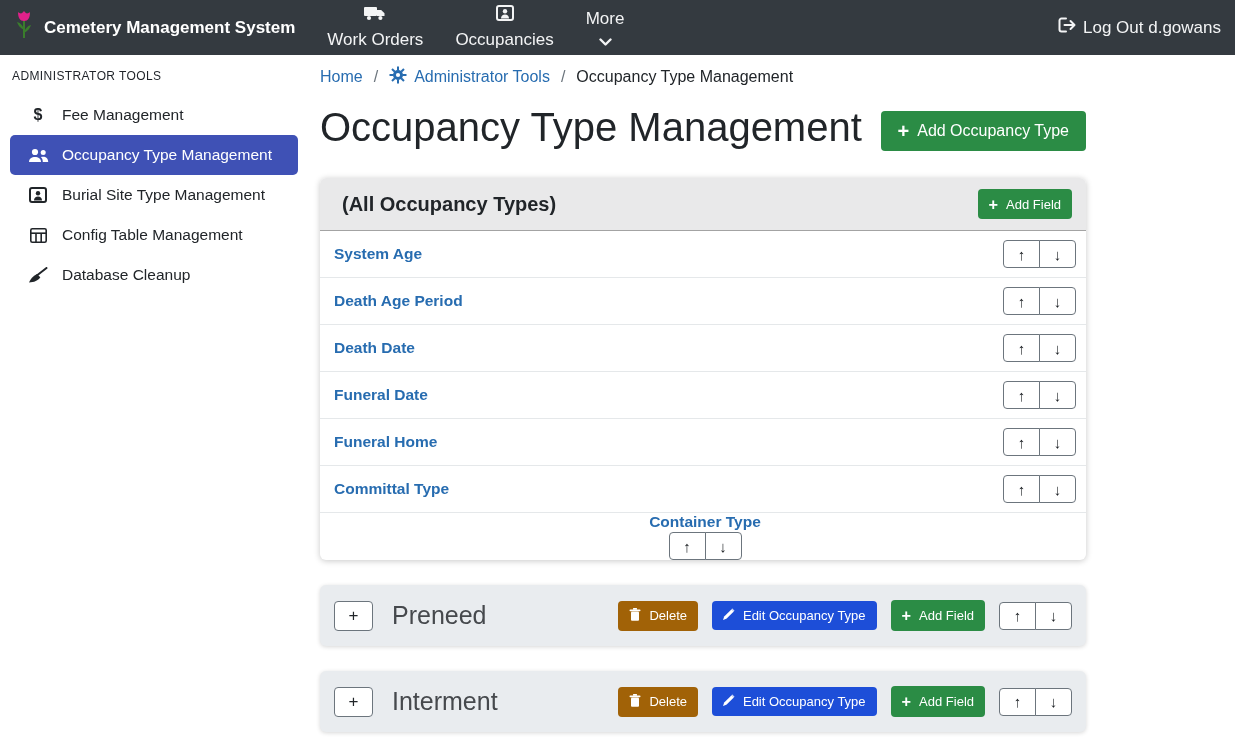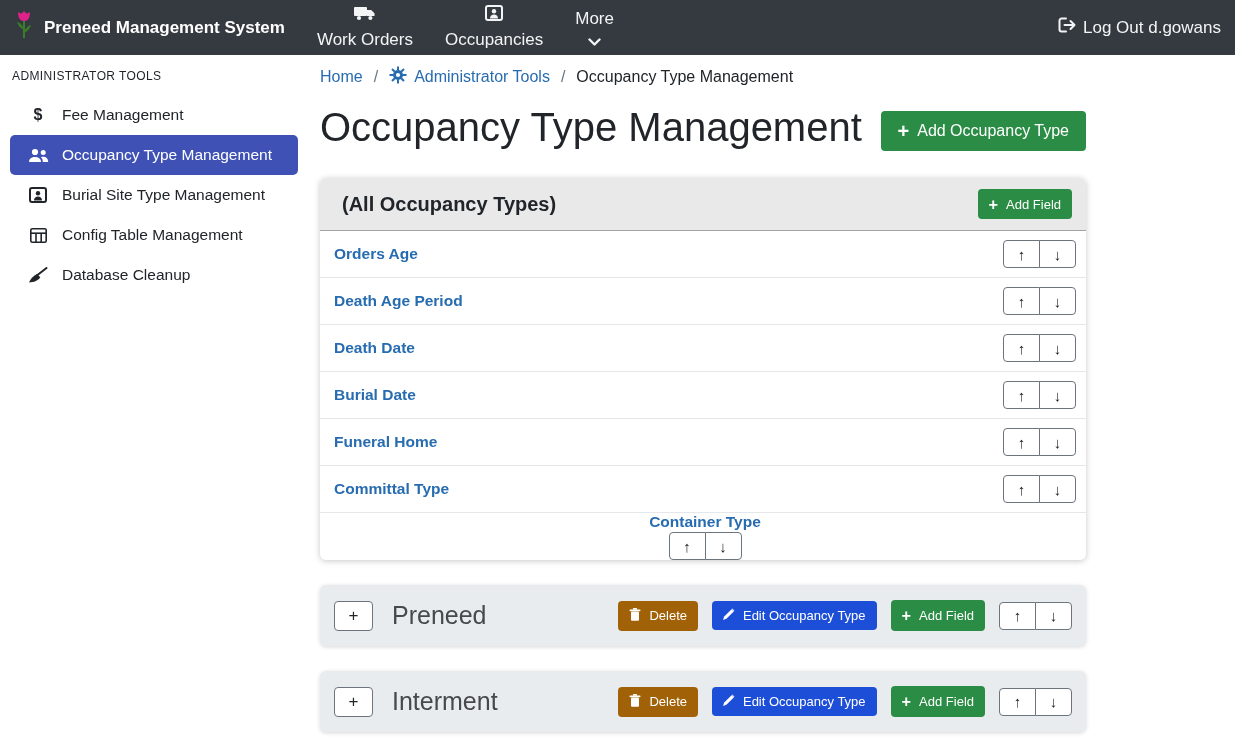"Preneed Management System" span { text: Preneed -> Cemetery }
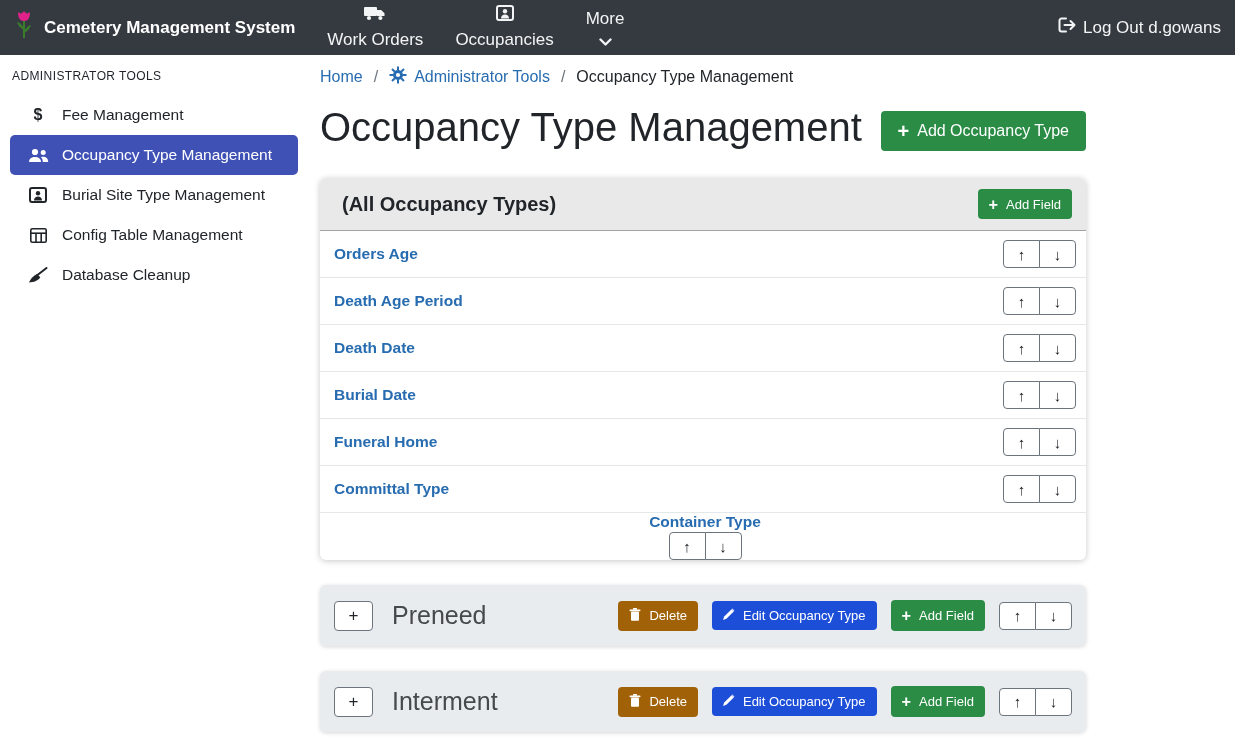"Orders Age" a.field-link { text: Orders -> System }
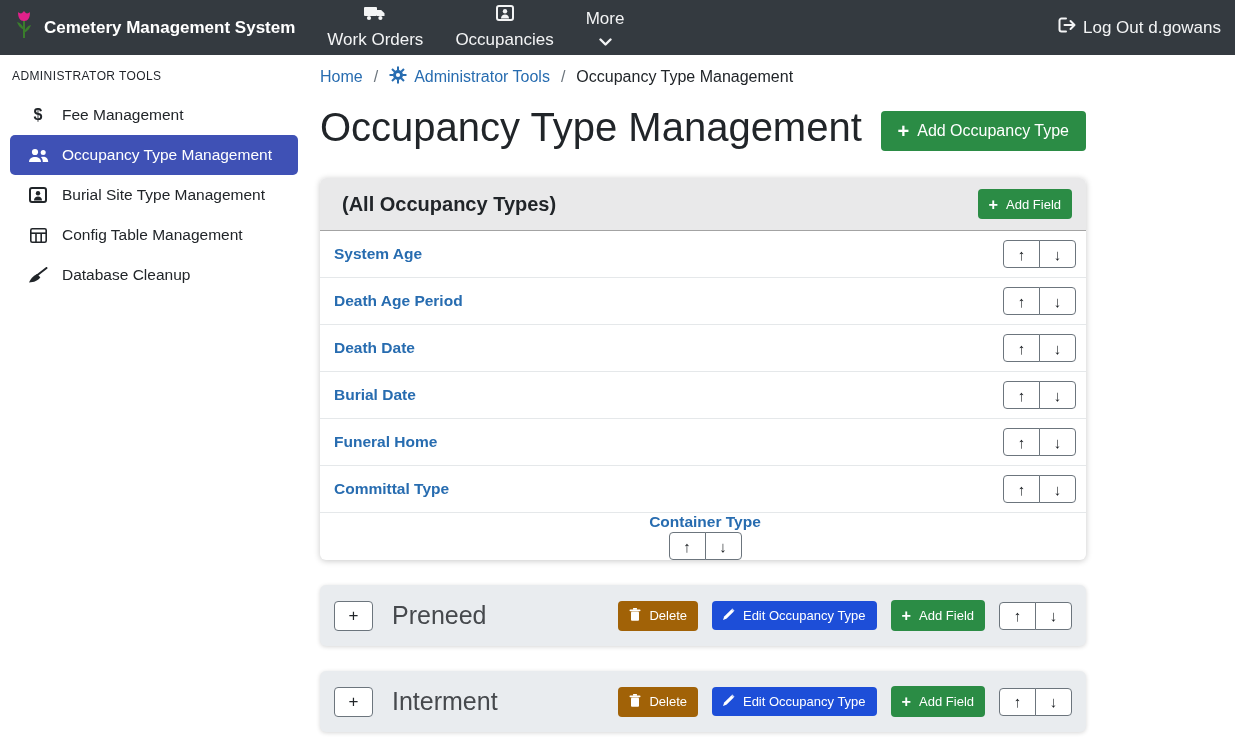"Burial Date" a.field-link { text: Burial -> Funeral }
